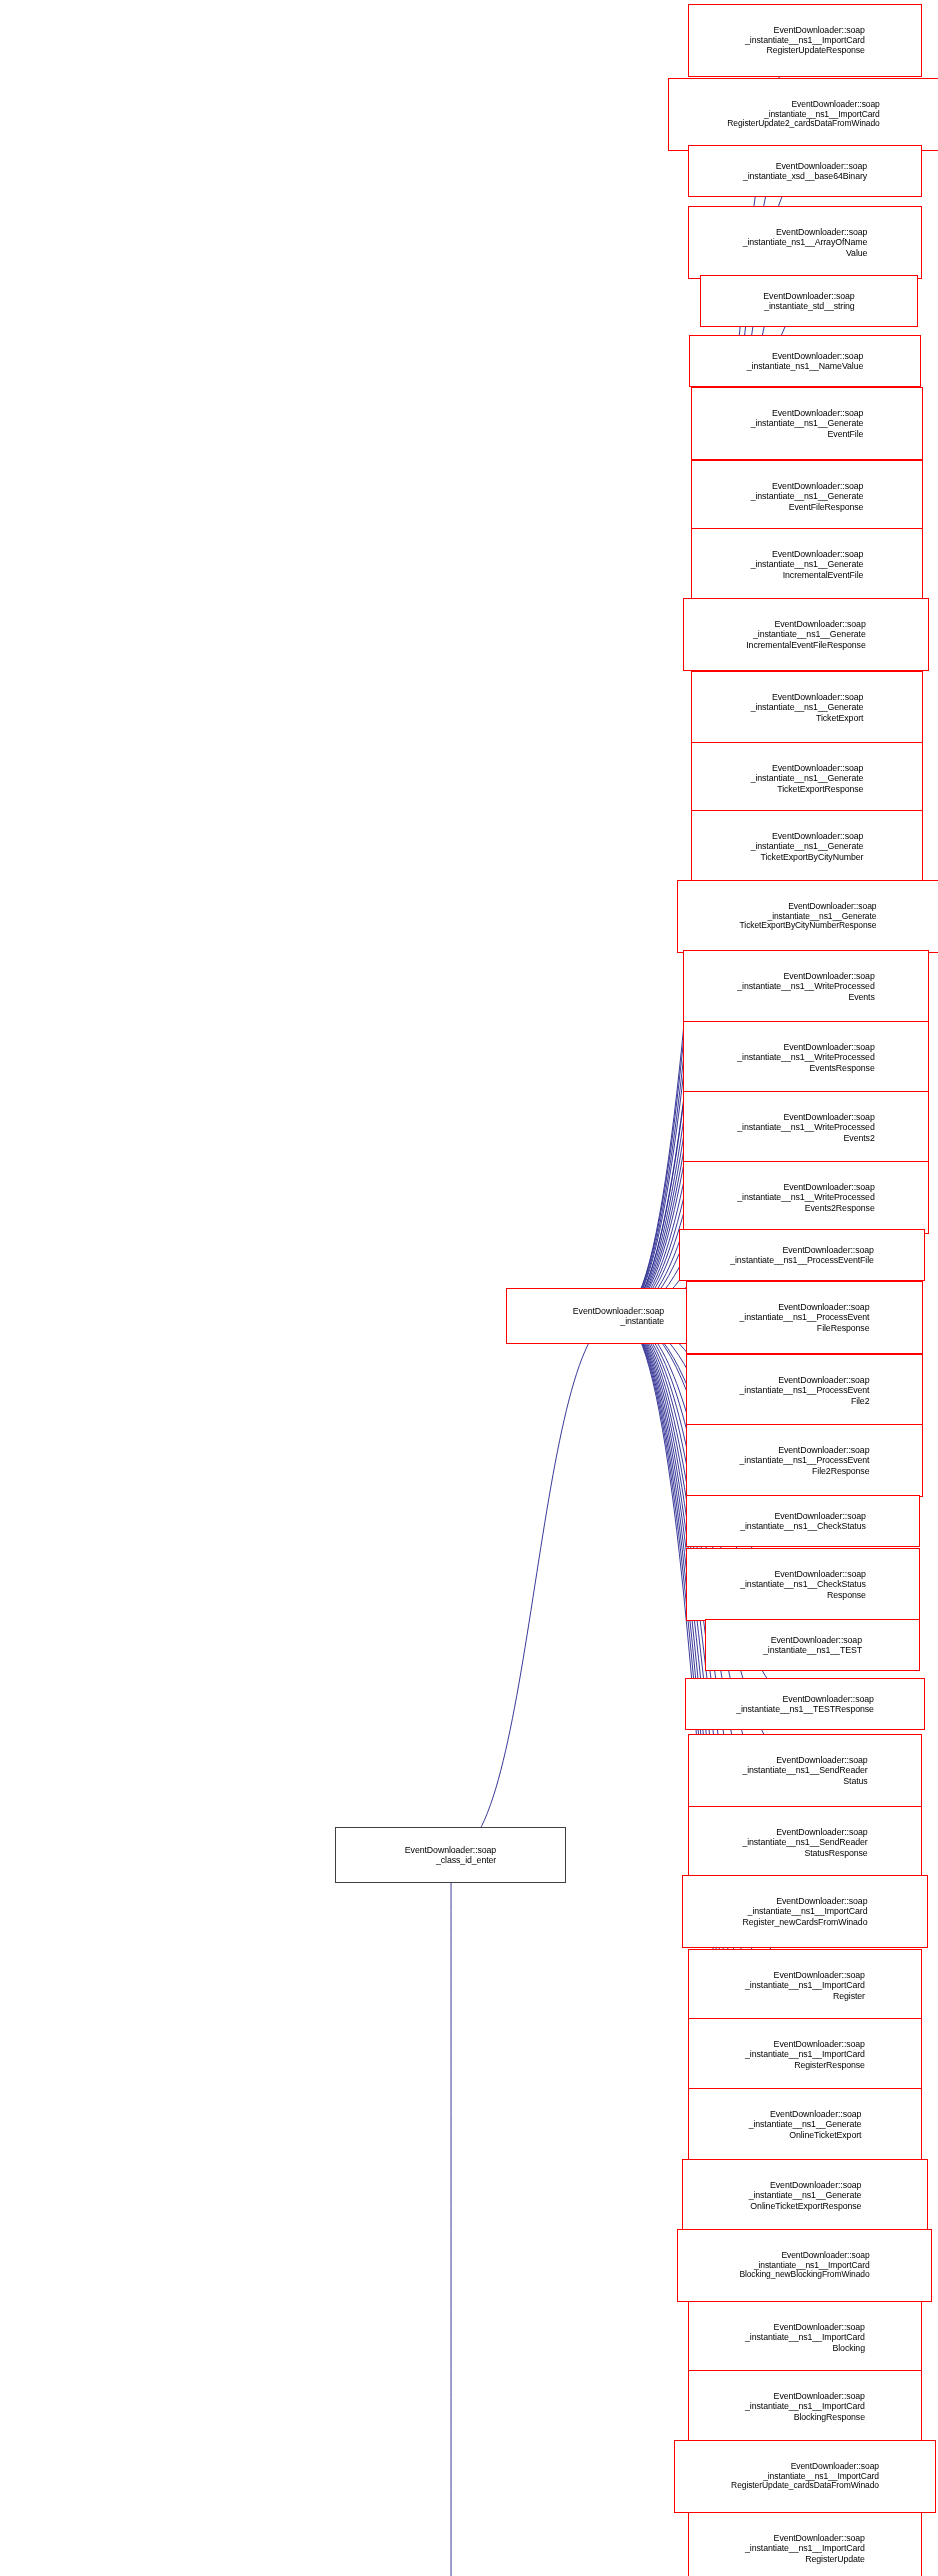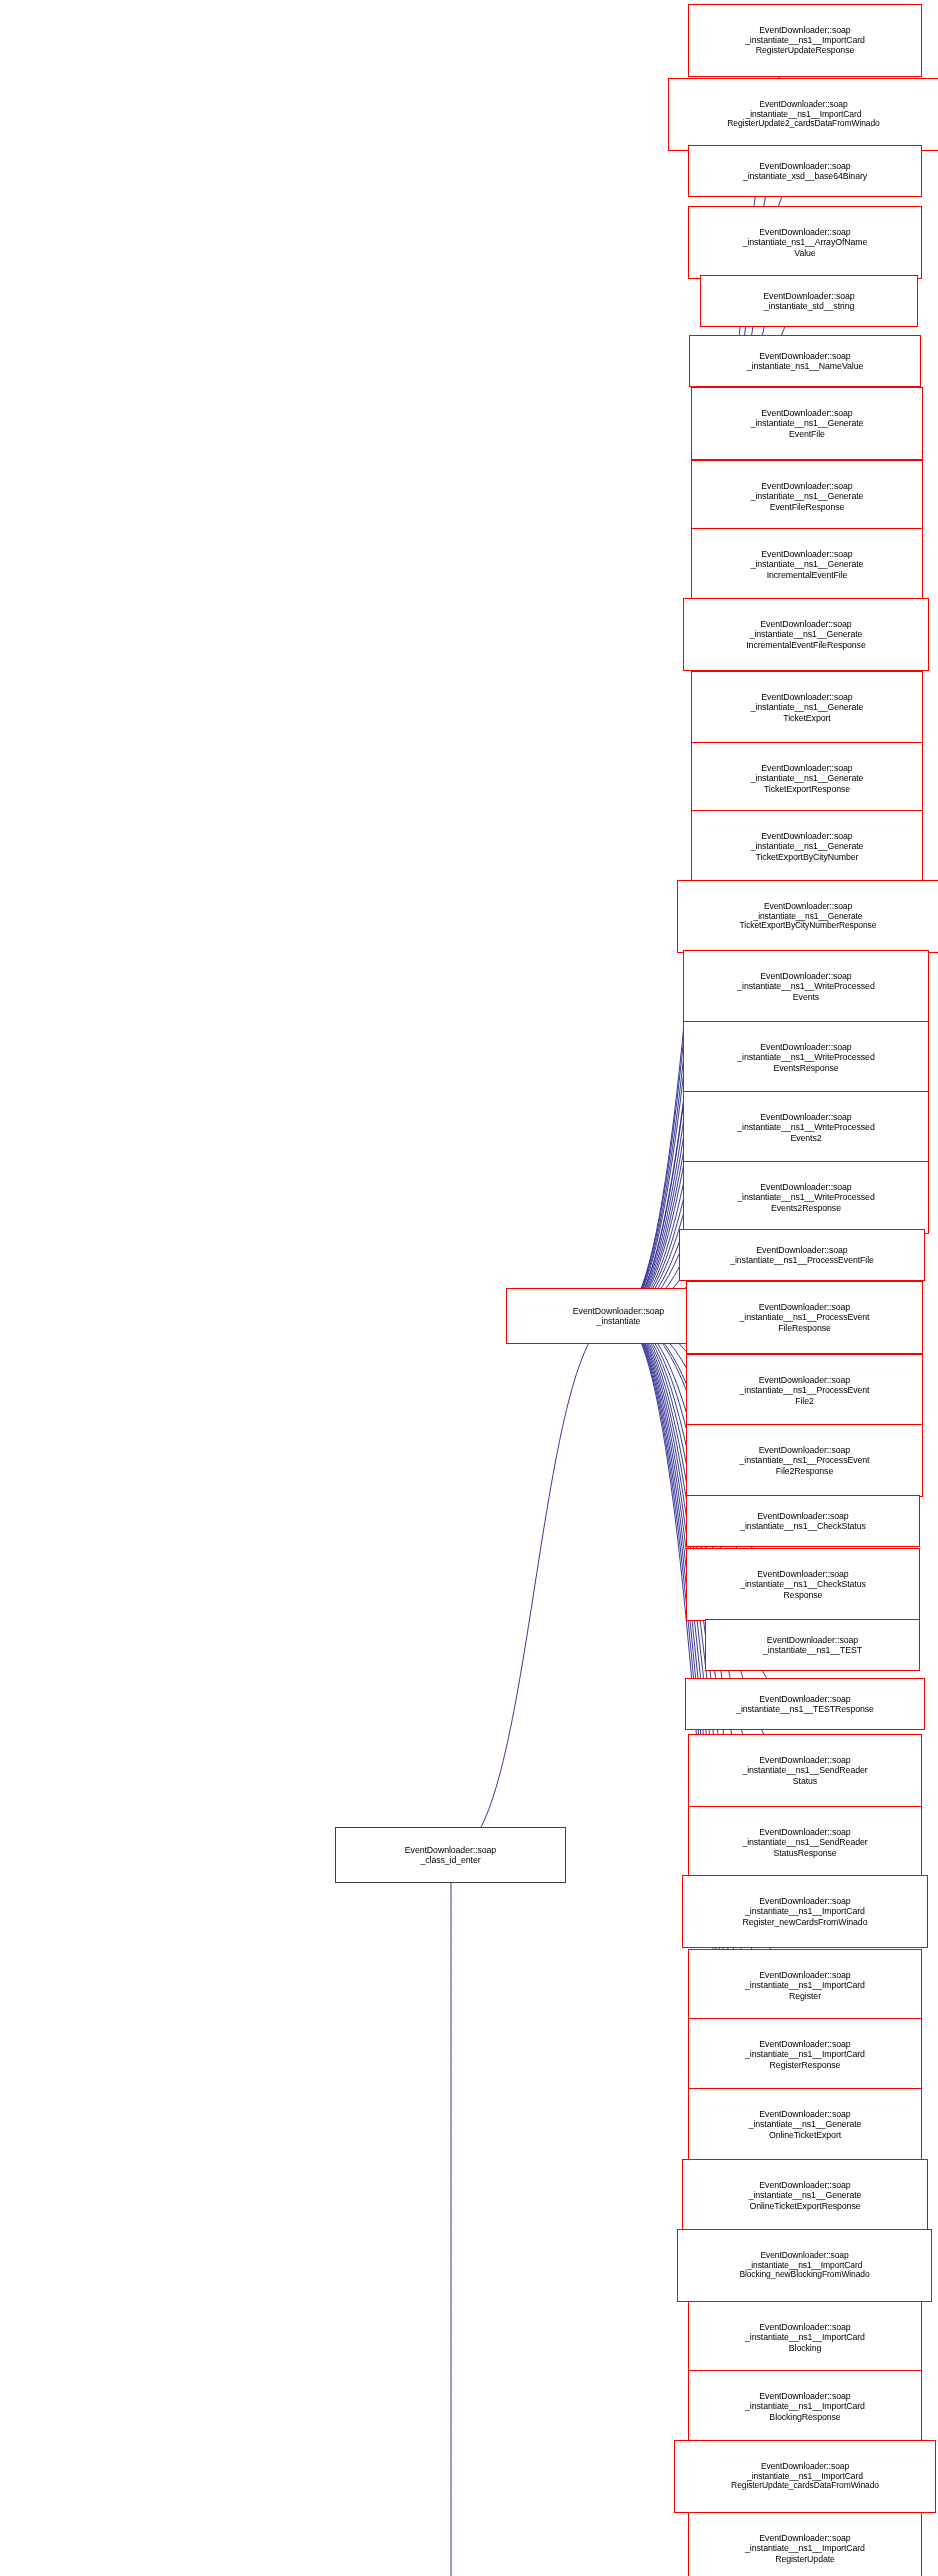"EventDownloader::soap" .node { text-align: center -> right }
